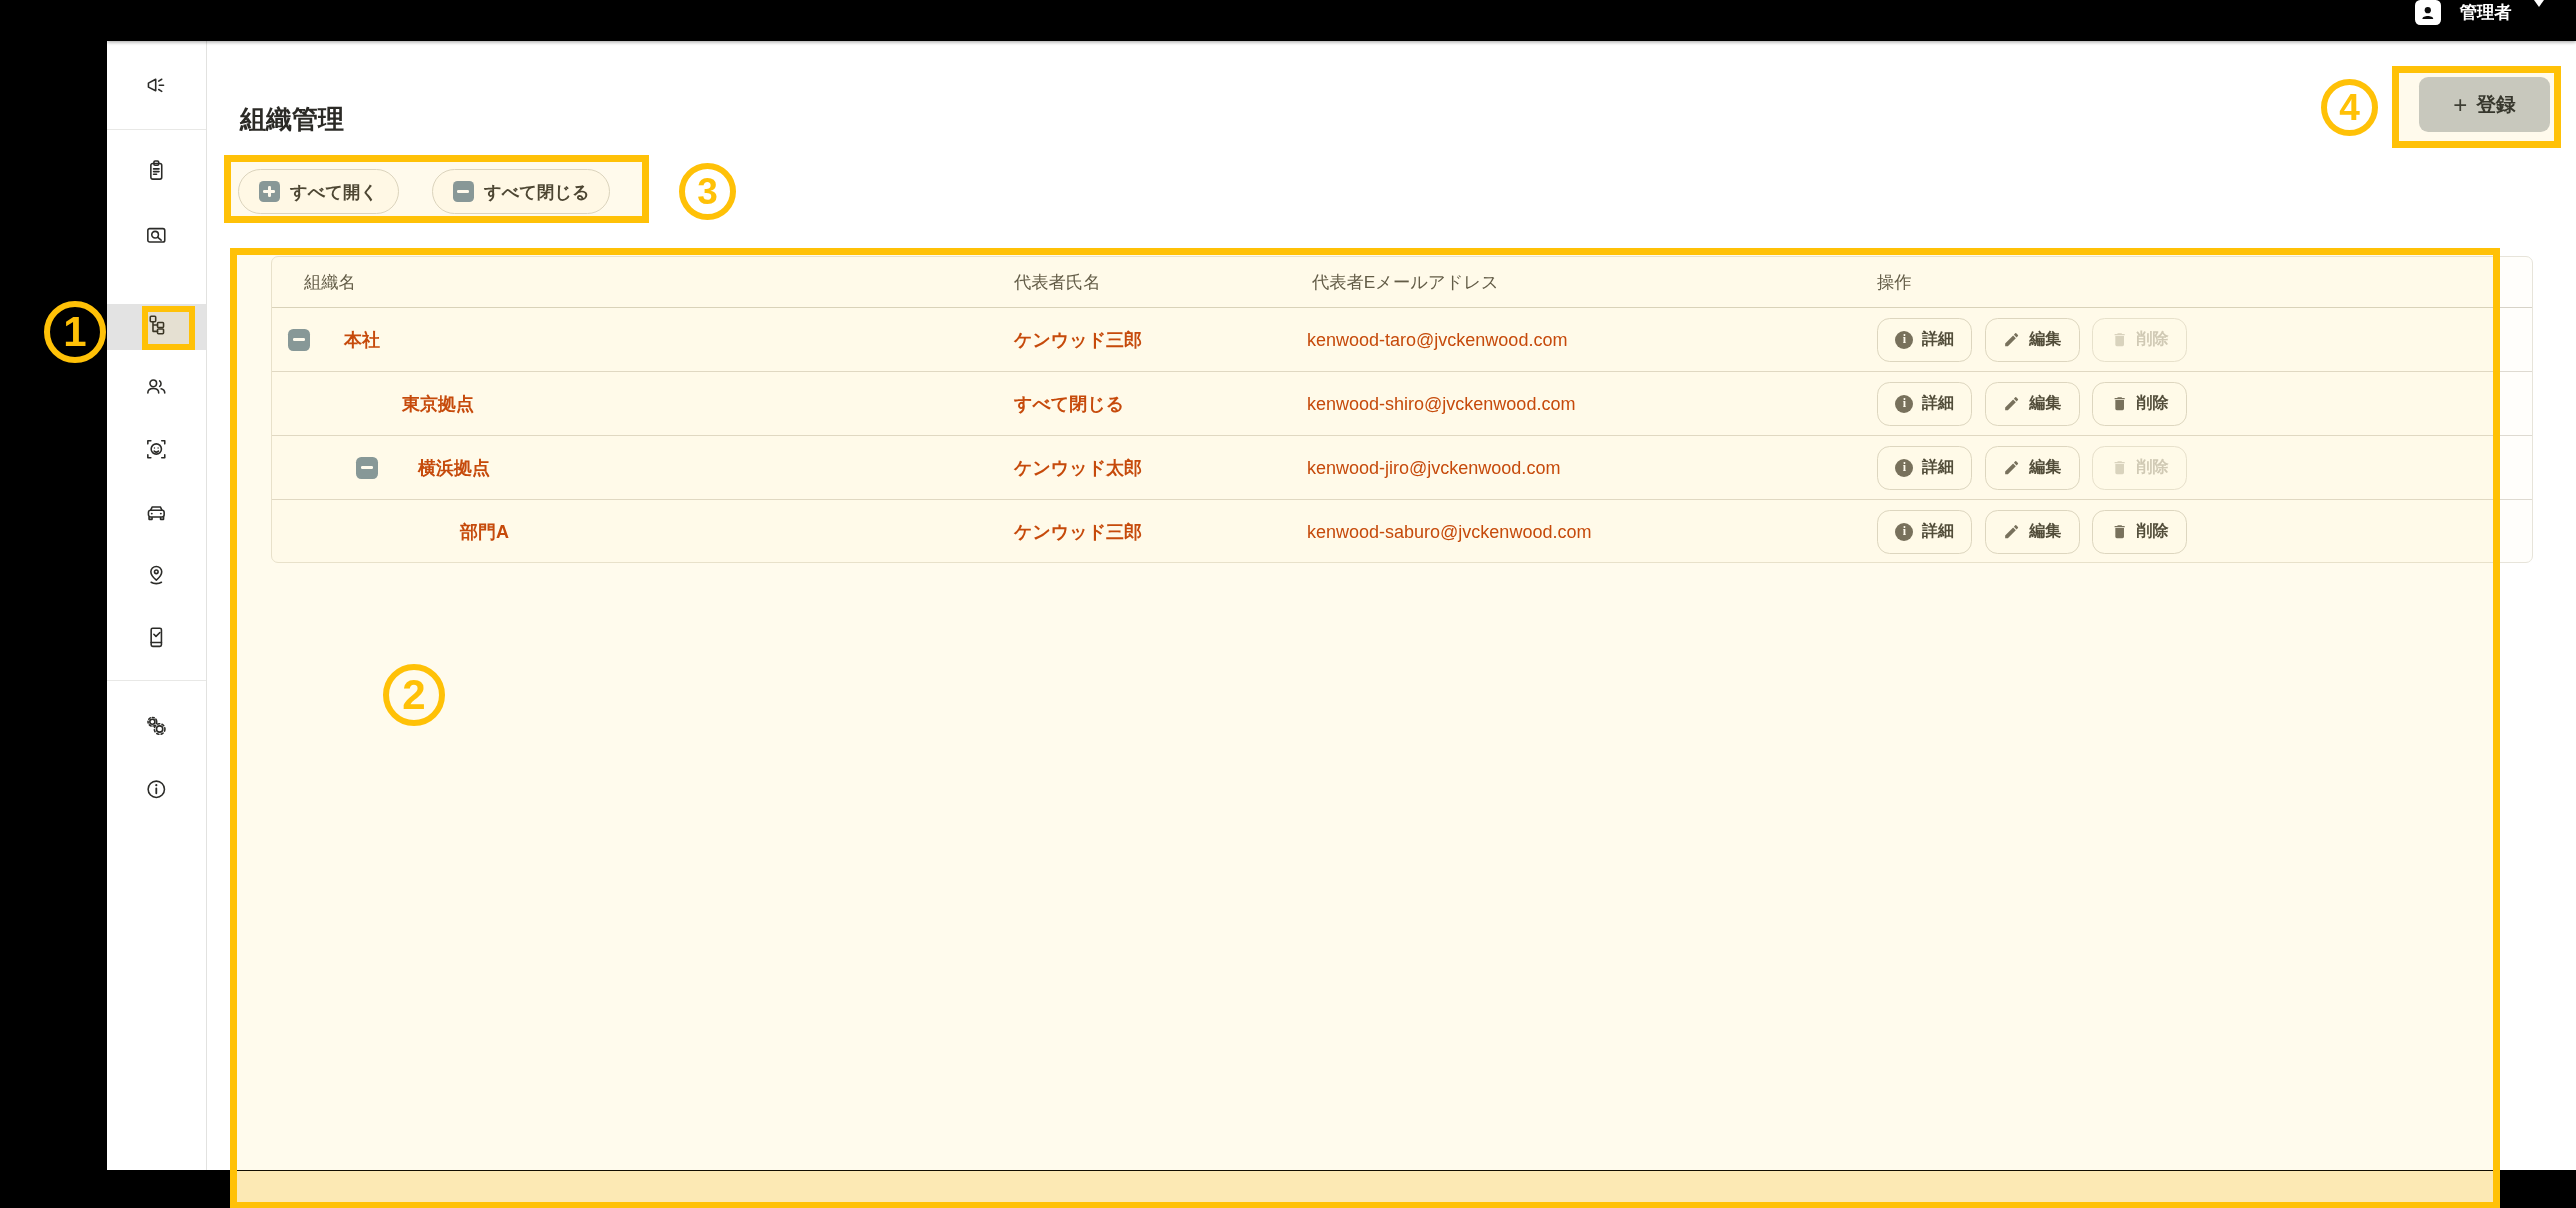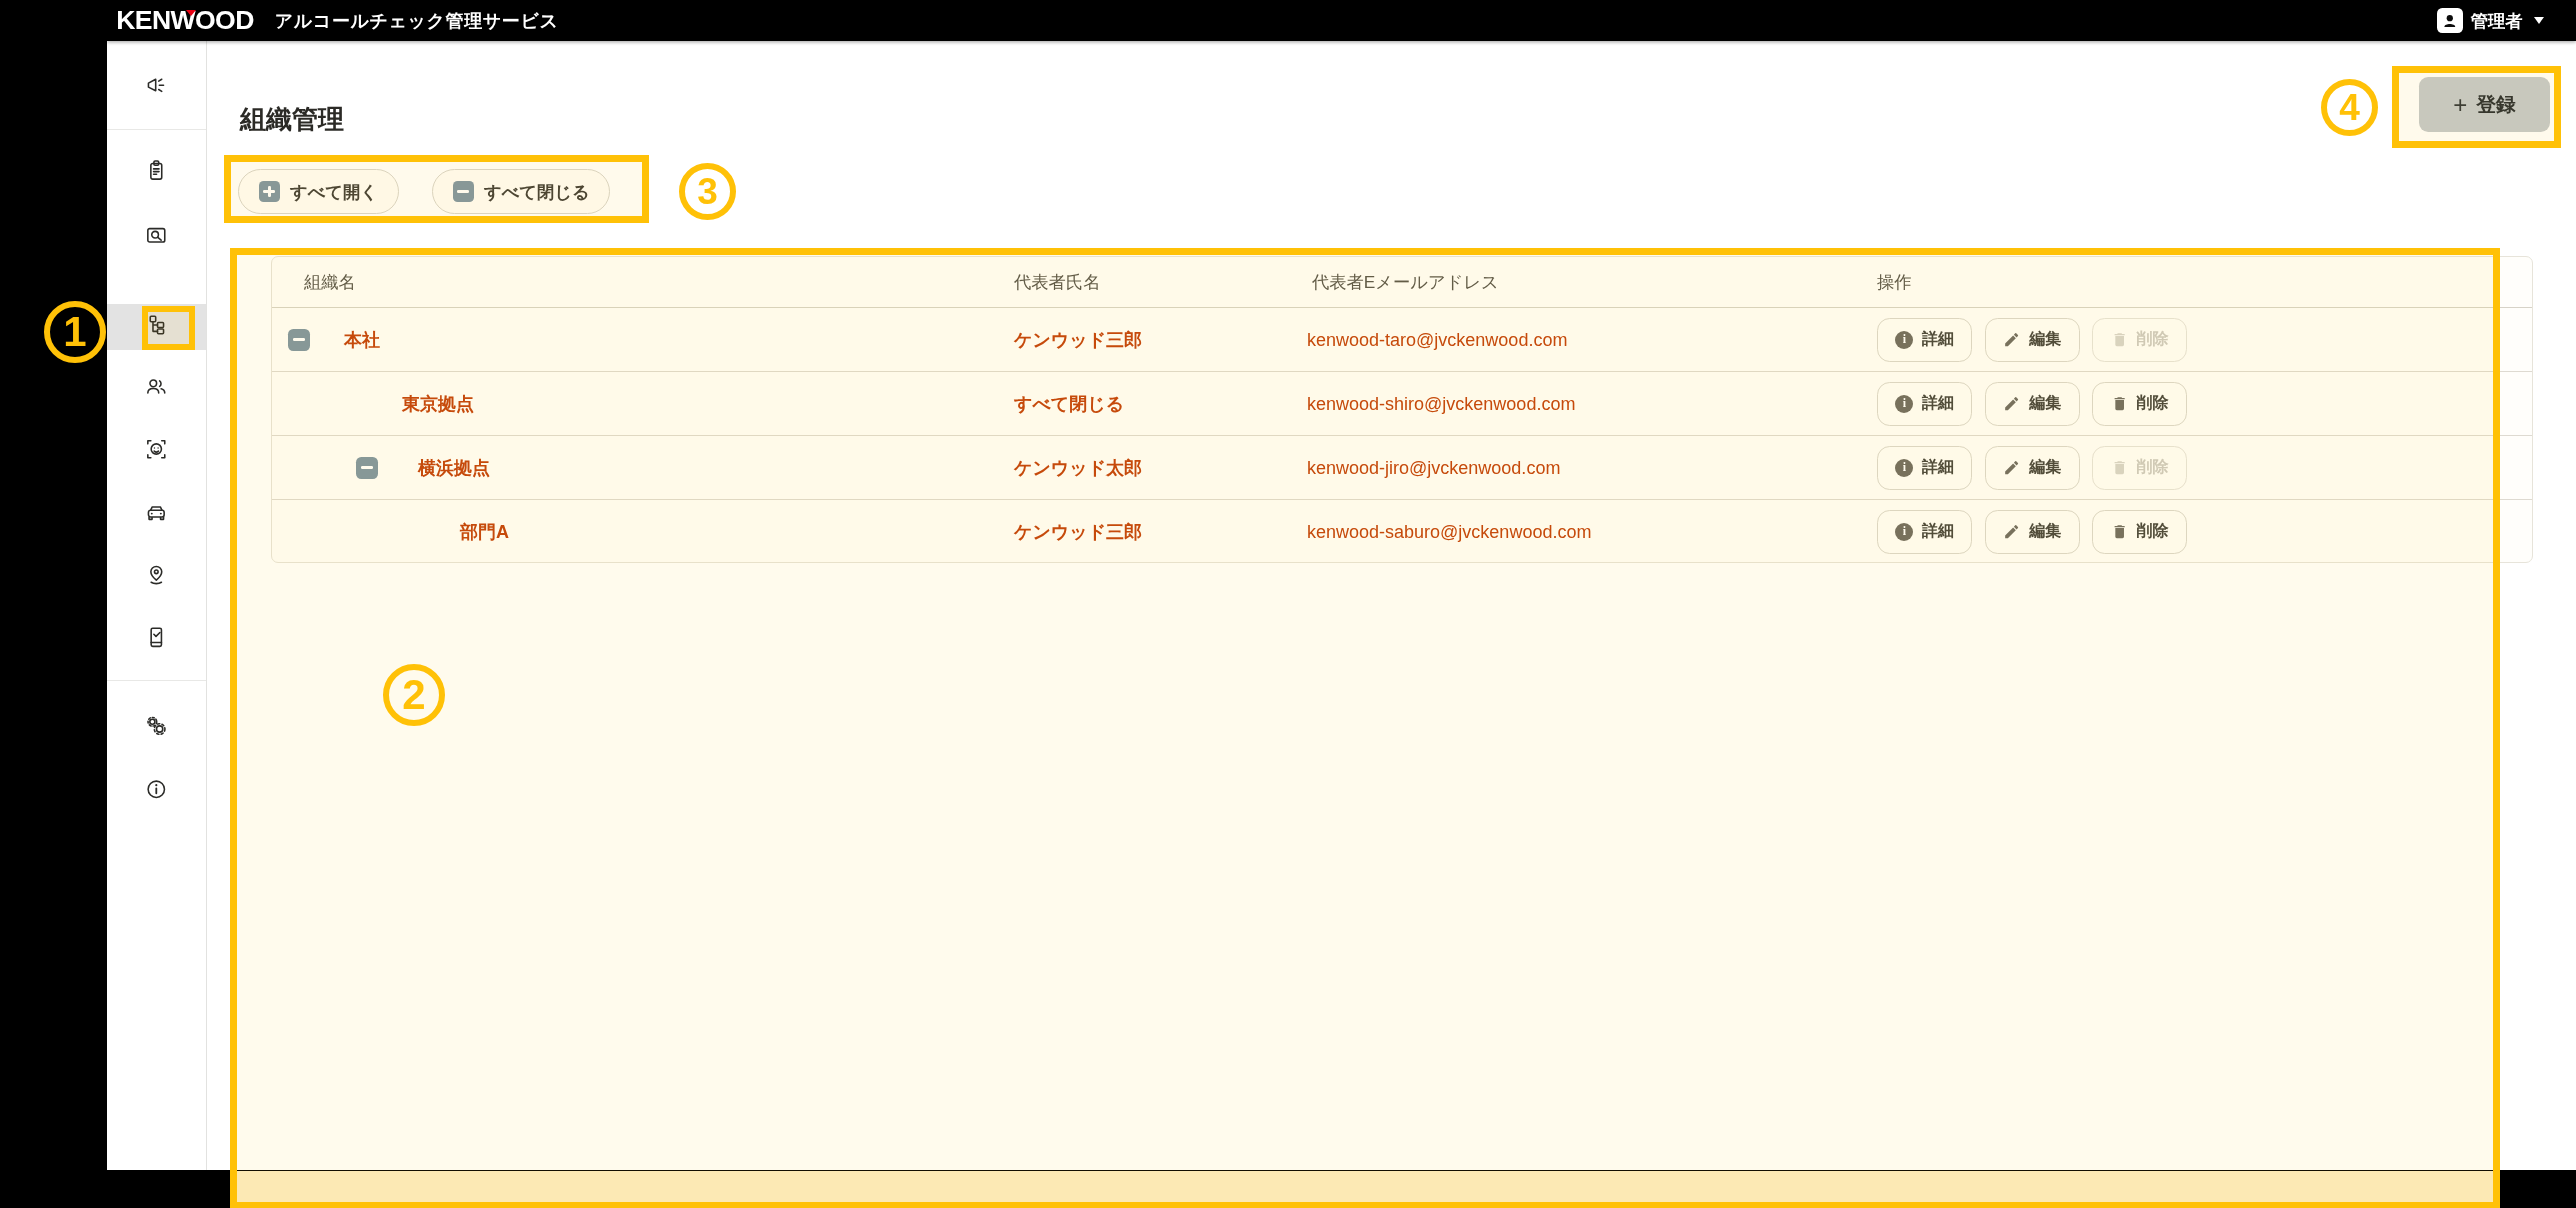"KENWOOD" div.brand { html: <div> <span>KENWOOD</span> <span></span> <span>アルコールチェック管理サービス</span> </div> -> none }
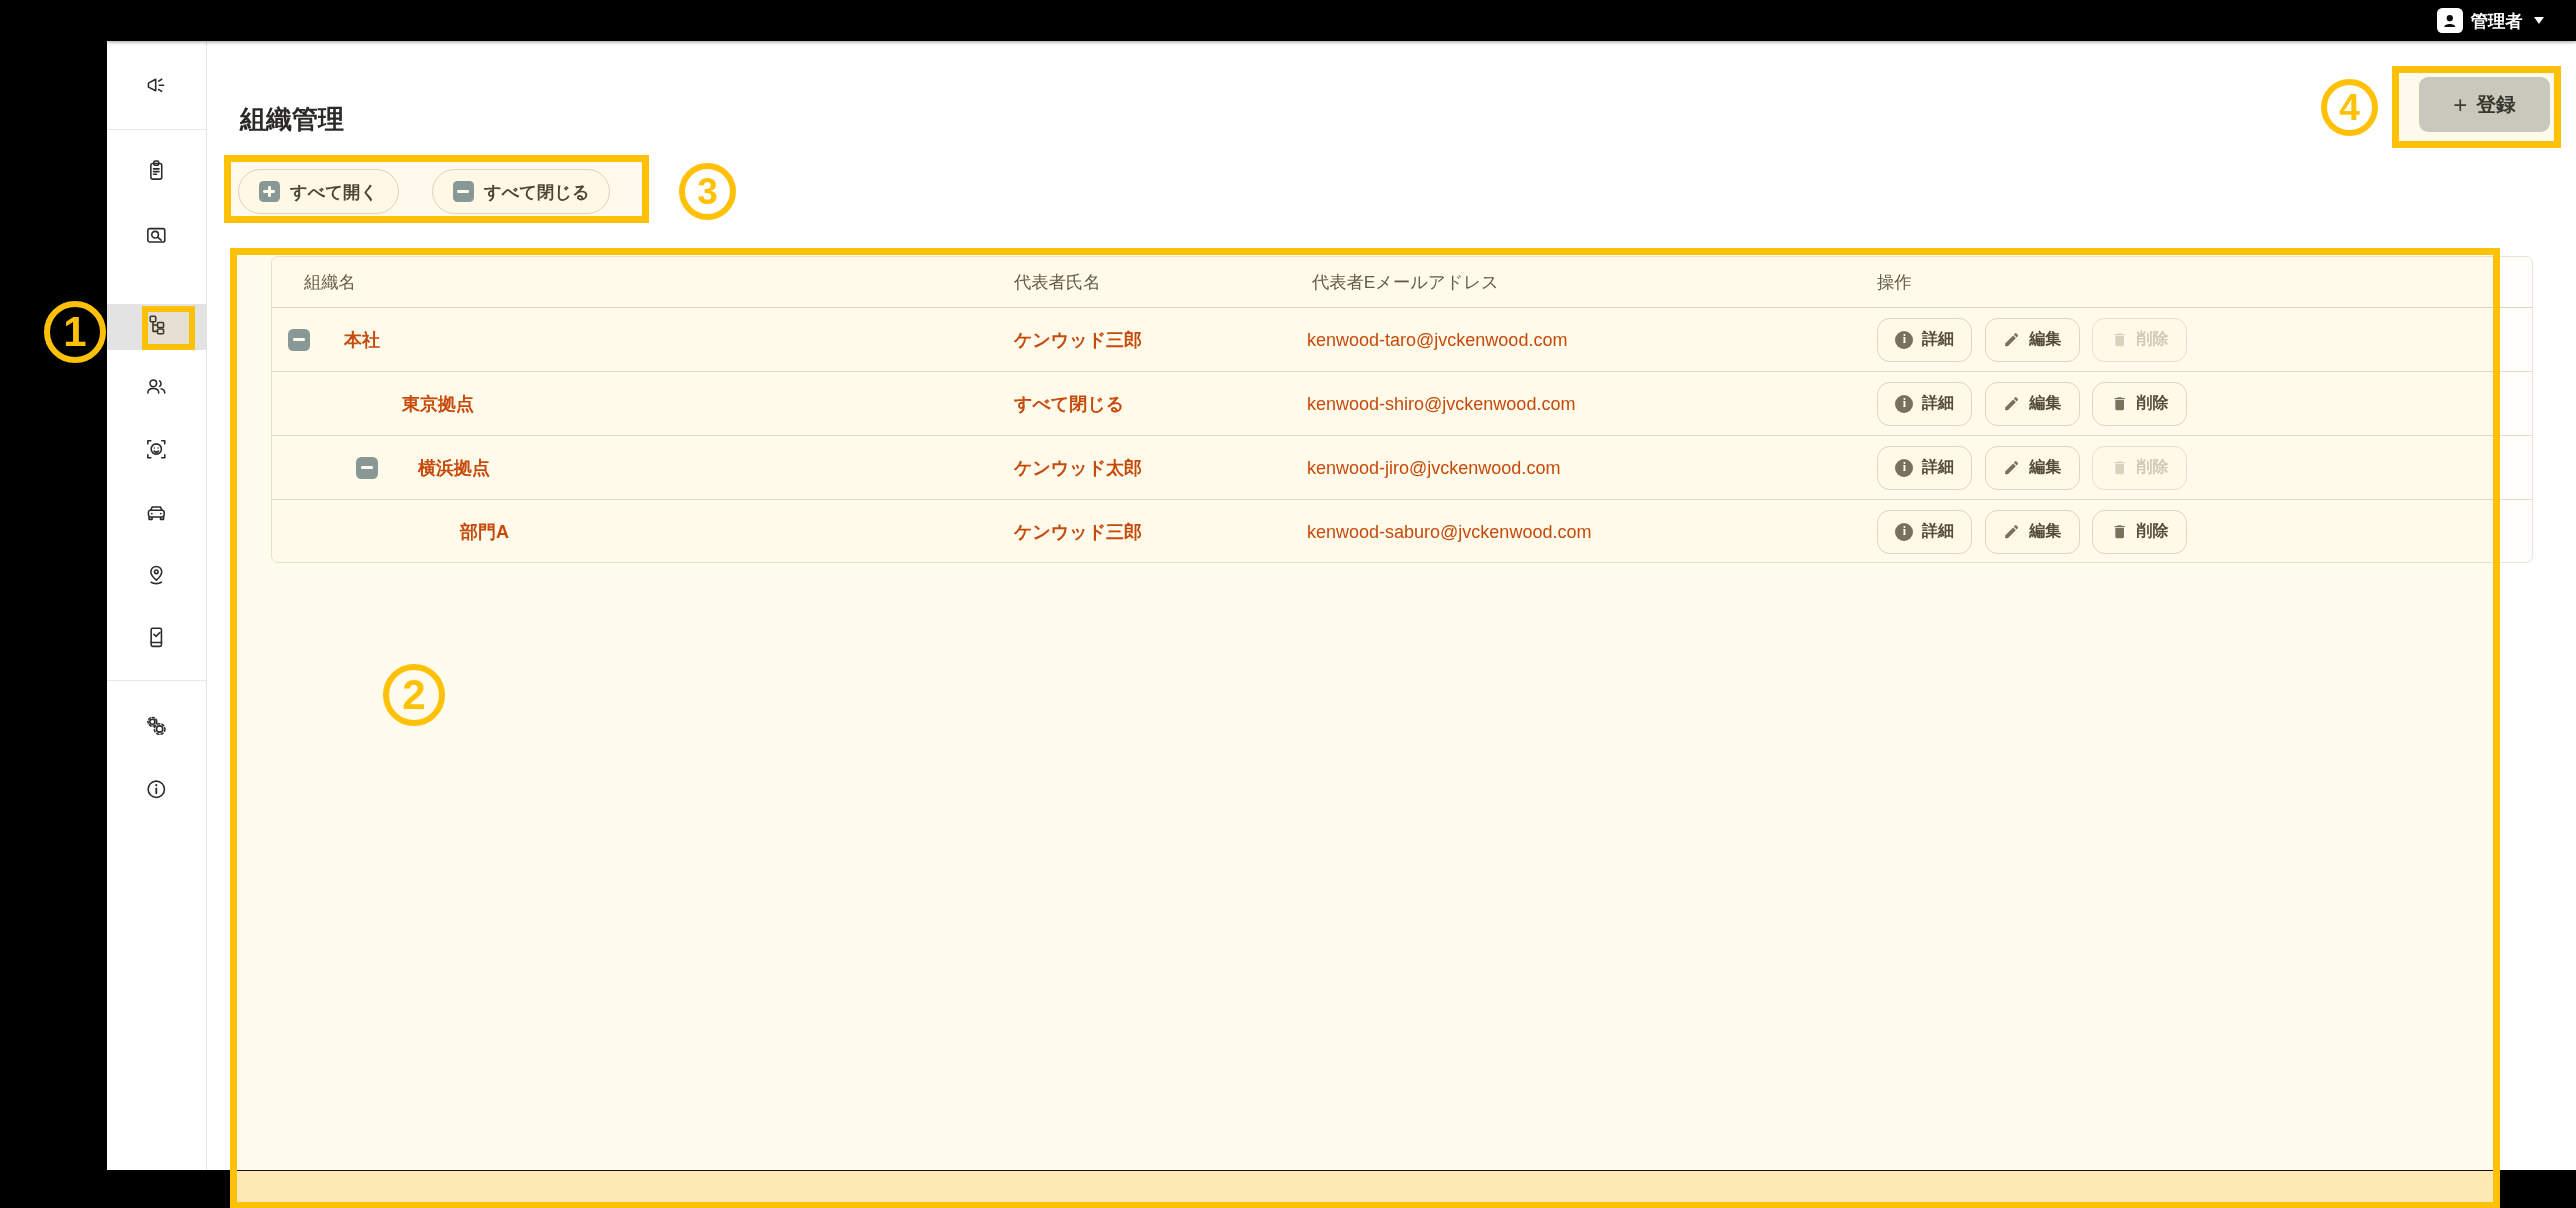"管理者" .admin { align-items: center -> none; gap: 8px -> 19px }
